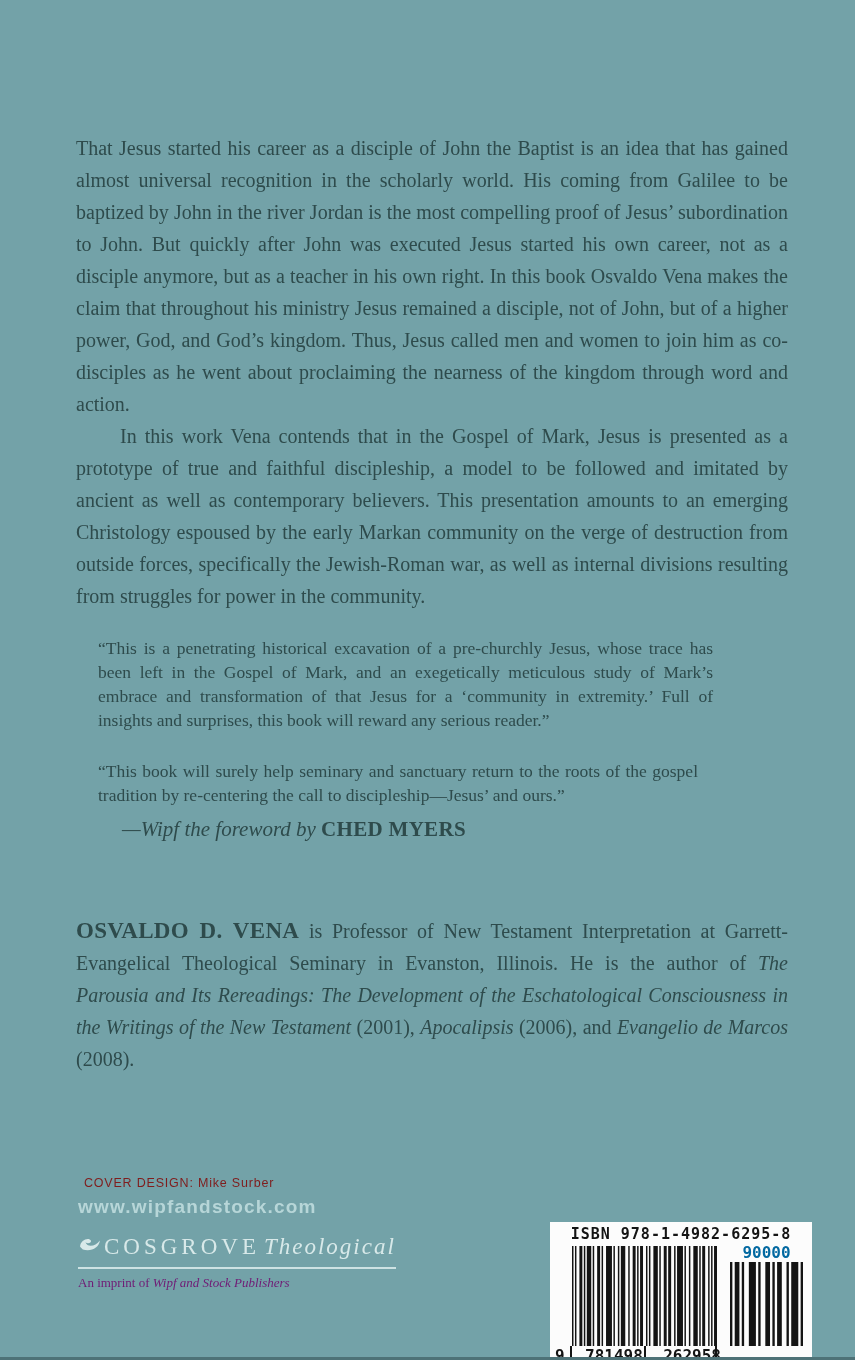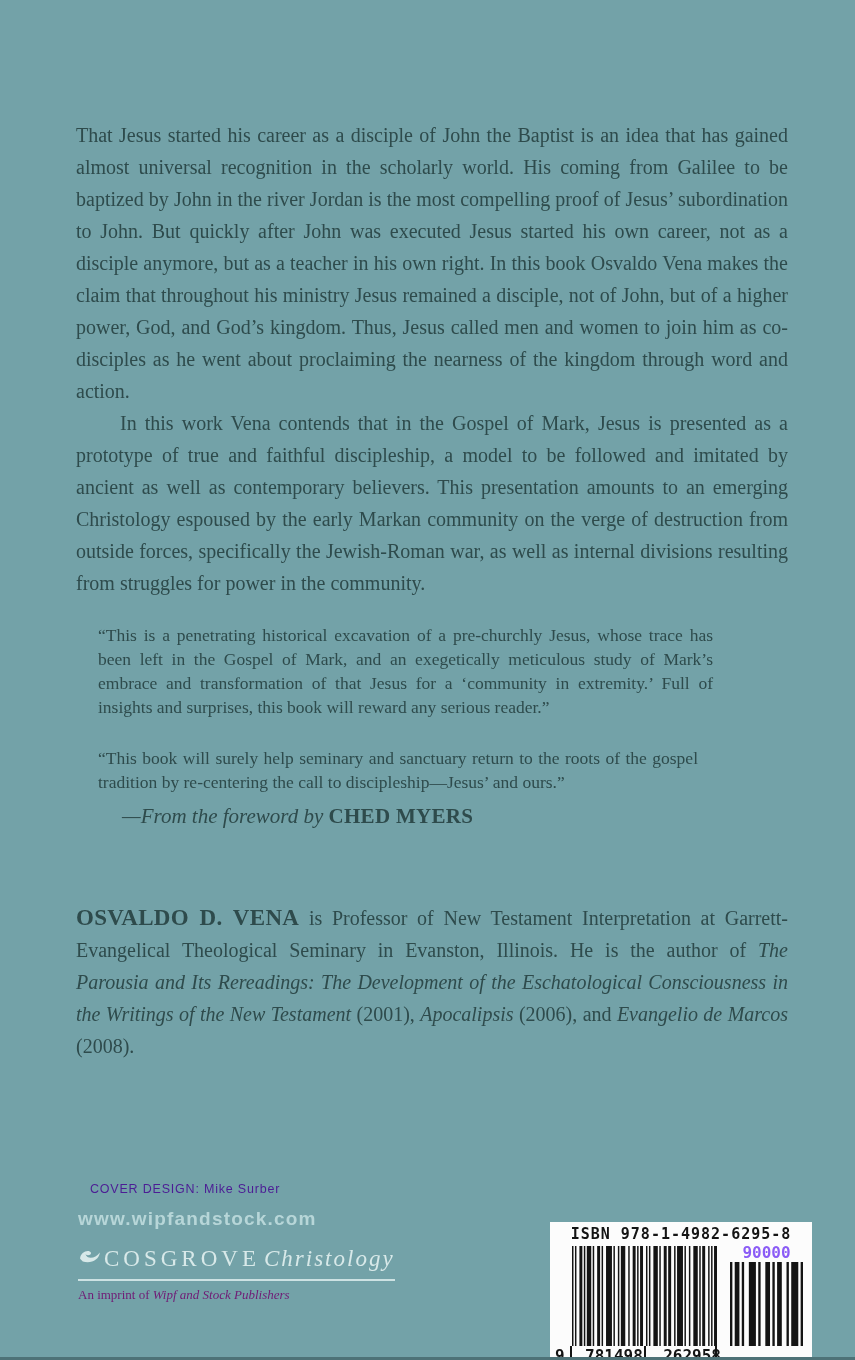"That Jesus started his career" .content { top: 119px -> 132px }
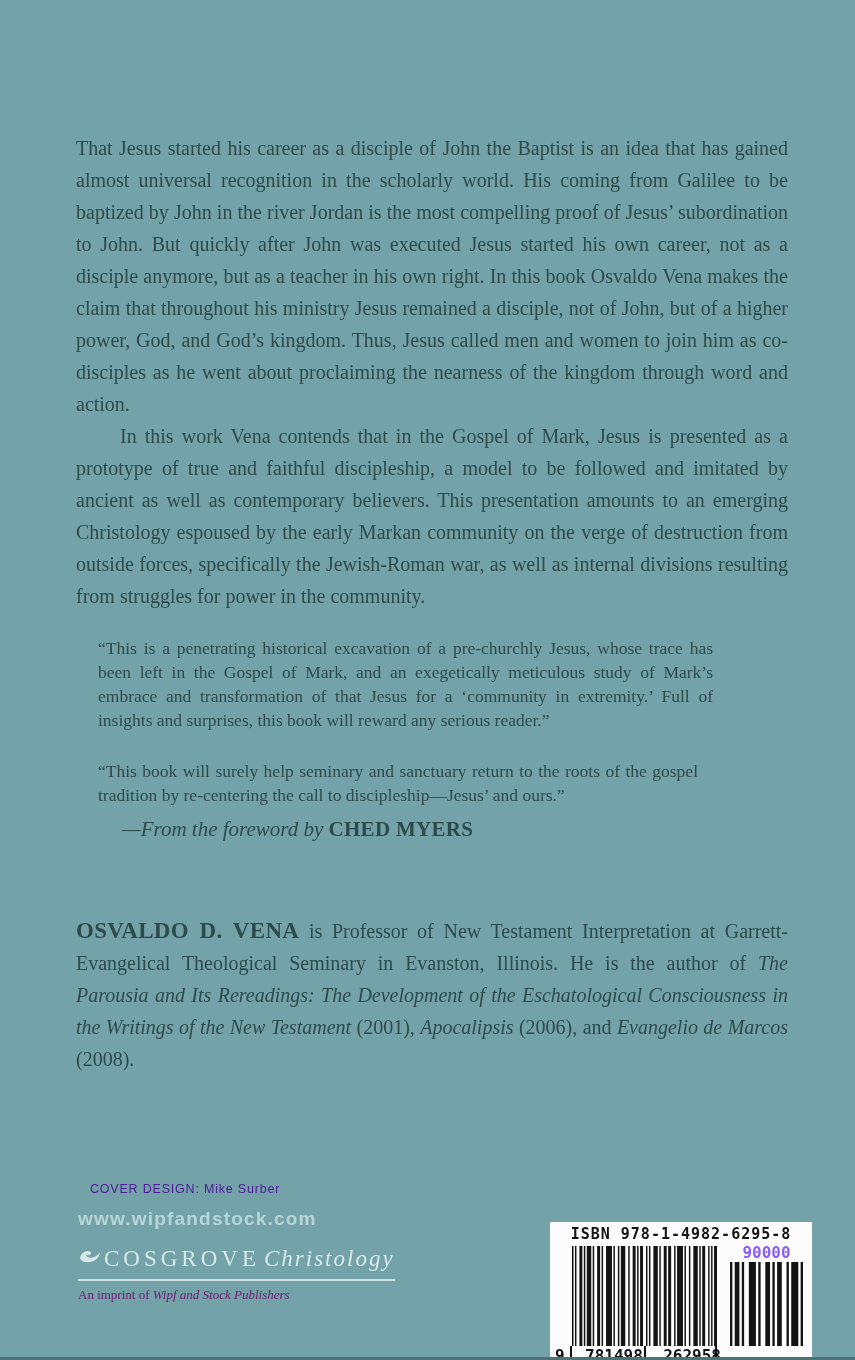"—From the foreword by" span.attr-prefix { text: From -> Wipf }
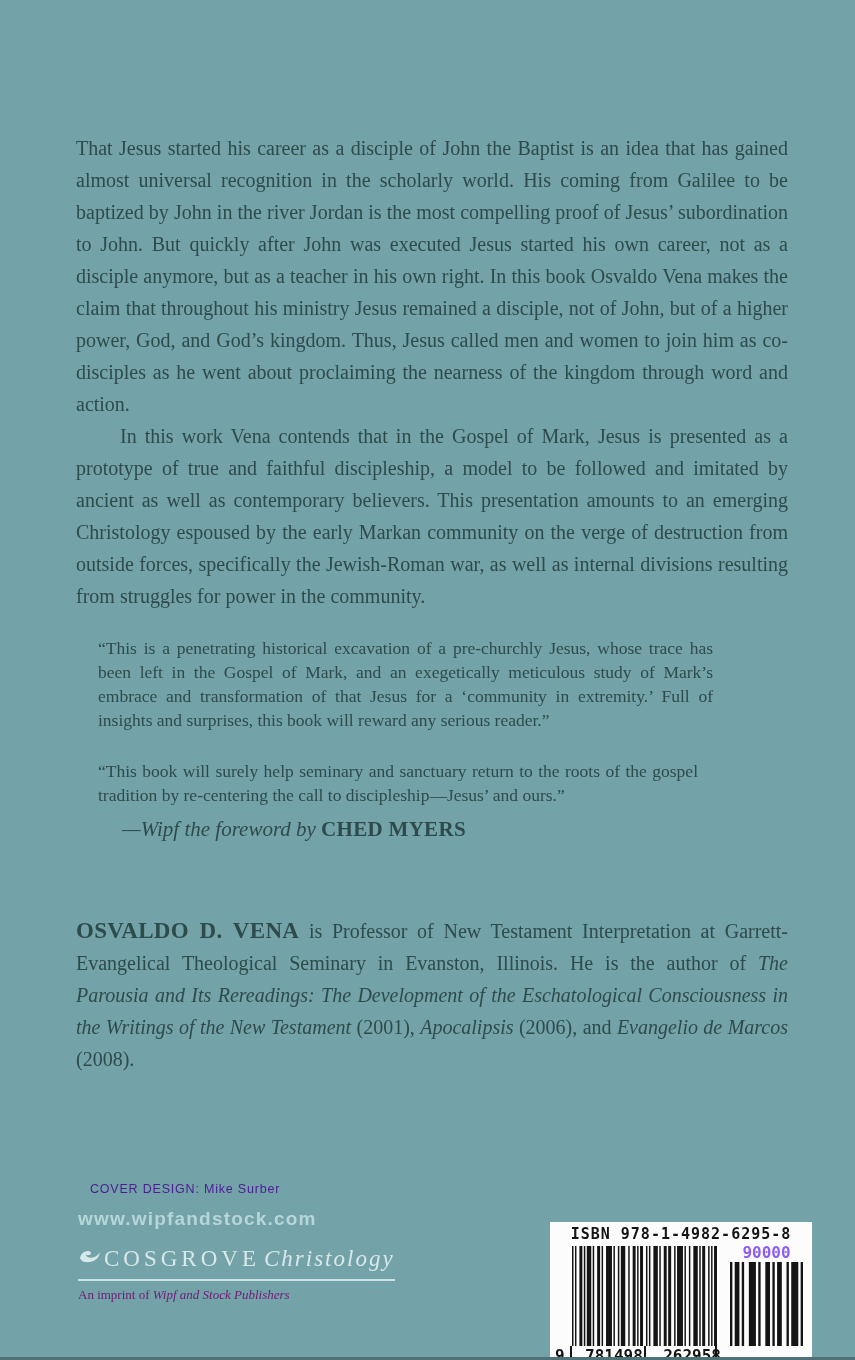"COVER DESIGN: Mike Surber" .cover-design { color: #4c1d95 -> #7f1d1d; margin: 12px -> 6px }
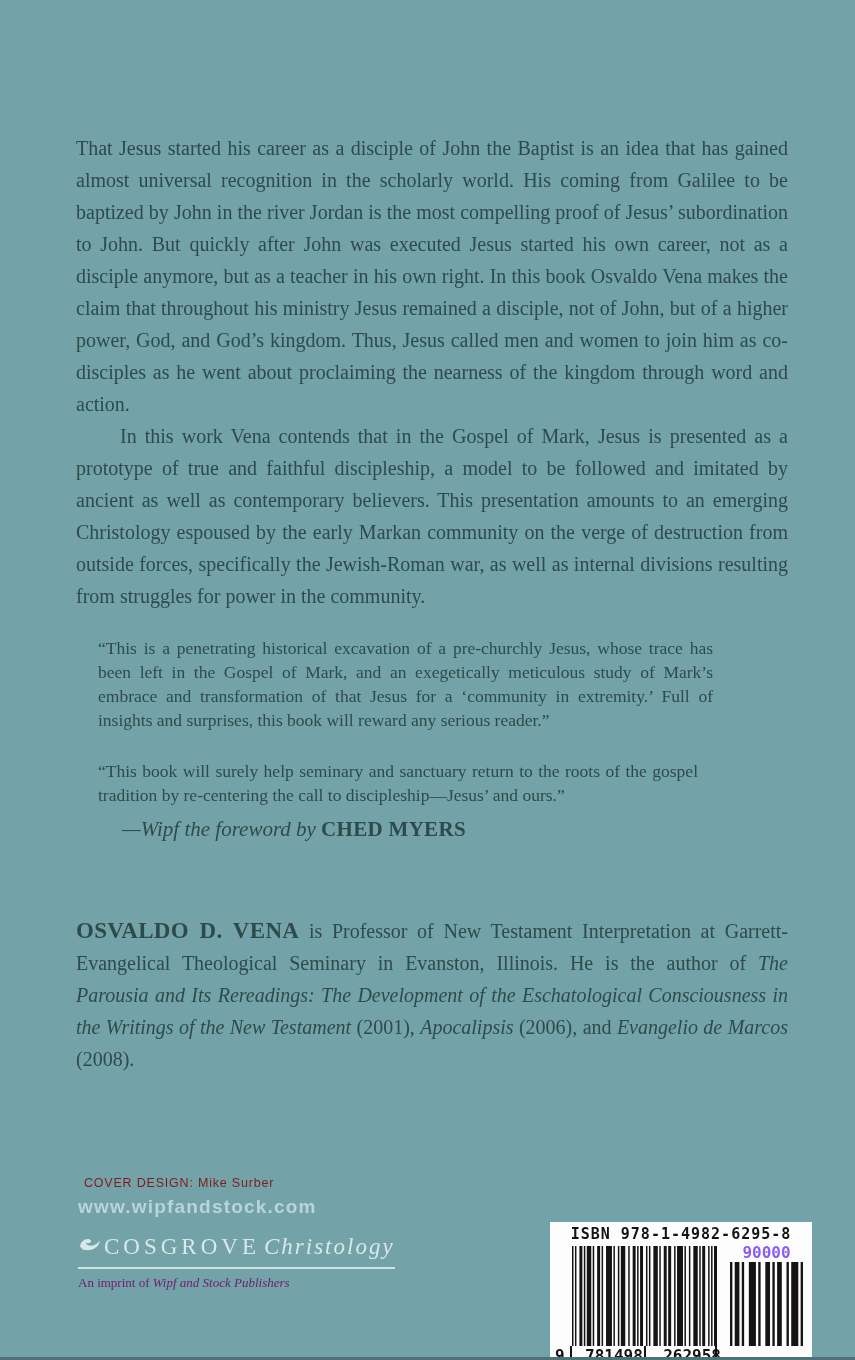"Christology" span.publications { text: Christology -> Theological }
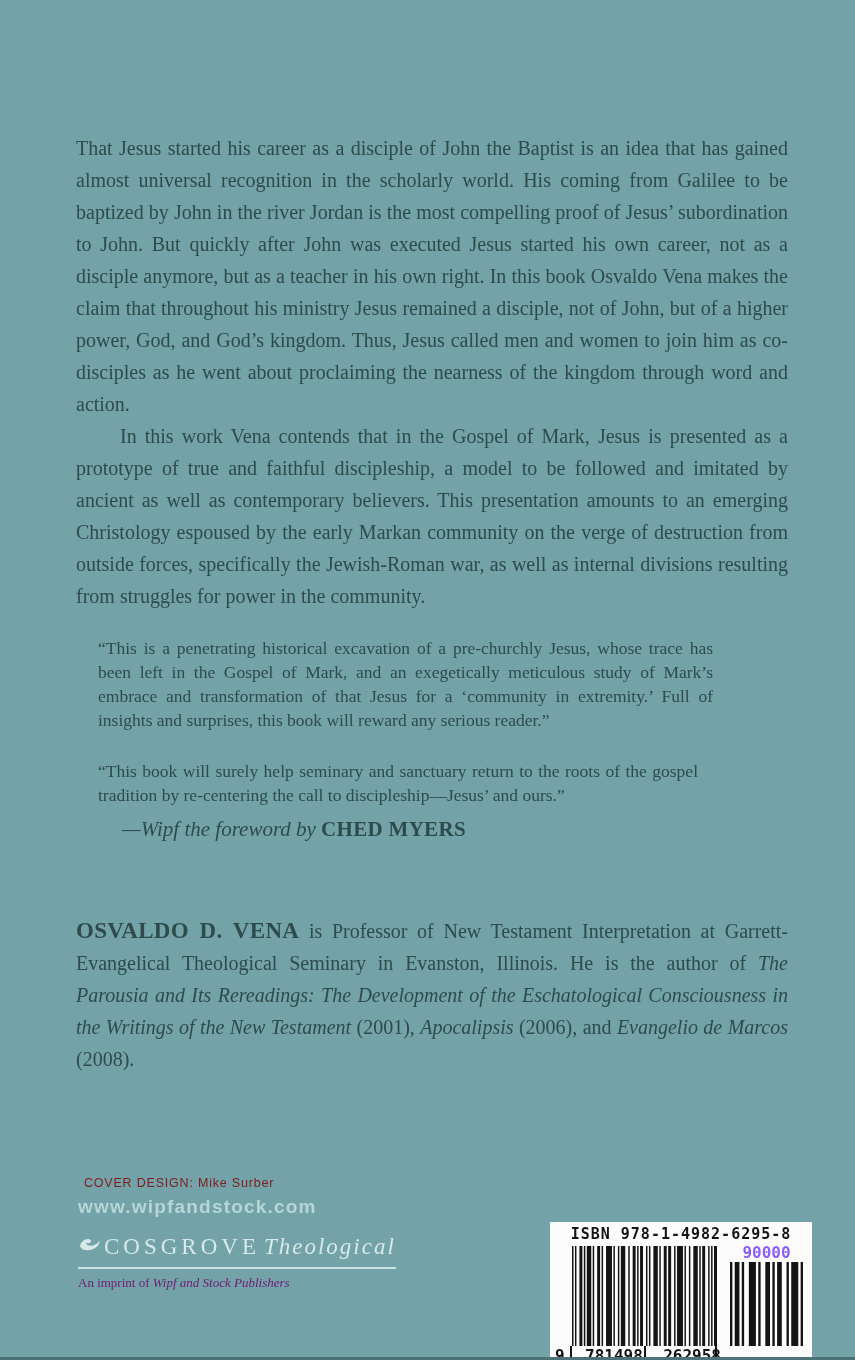"90000" .barcode-price { color: #8b5cf6 -> #0369a1 }
